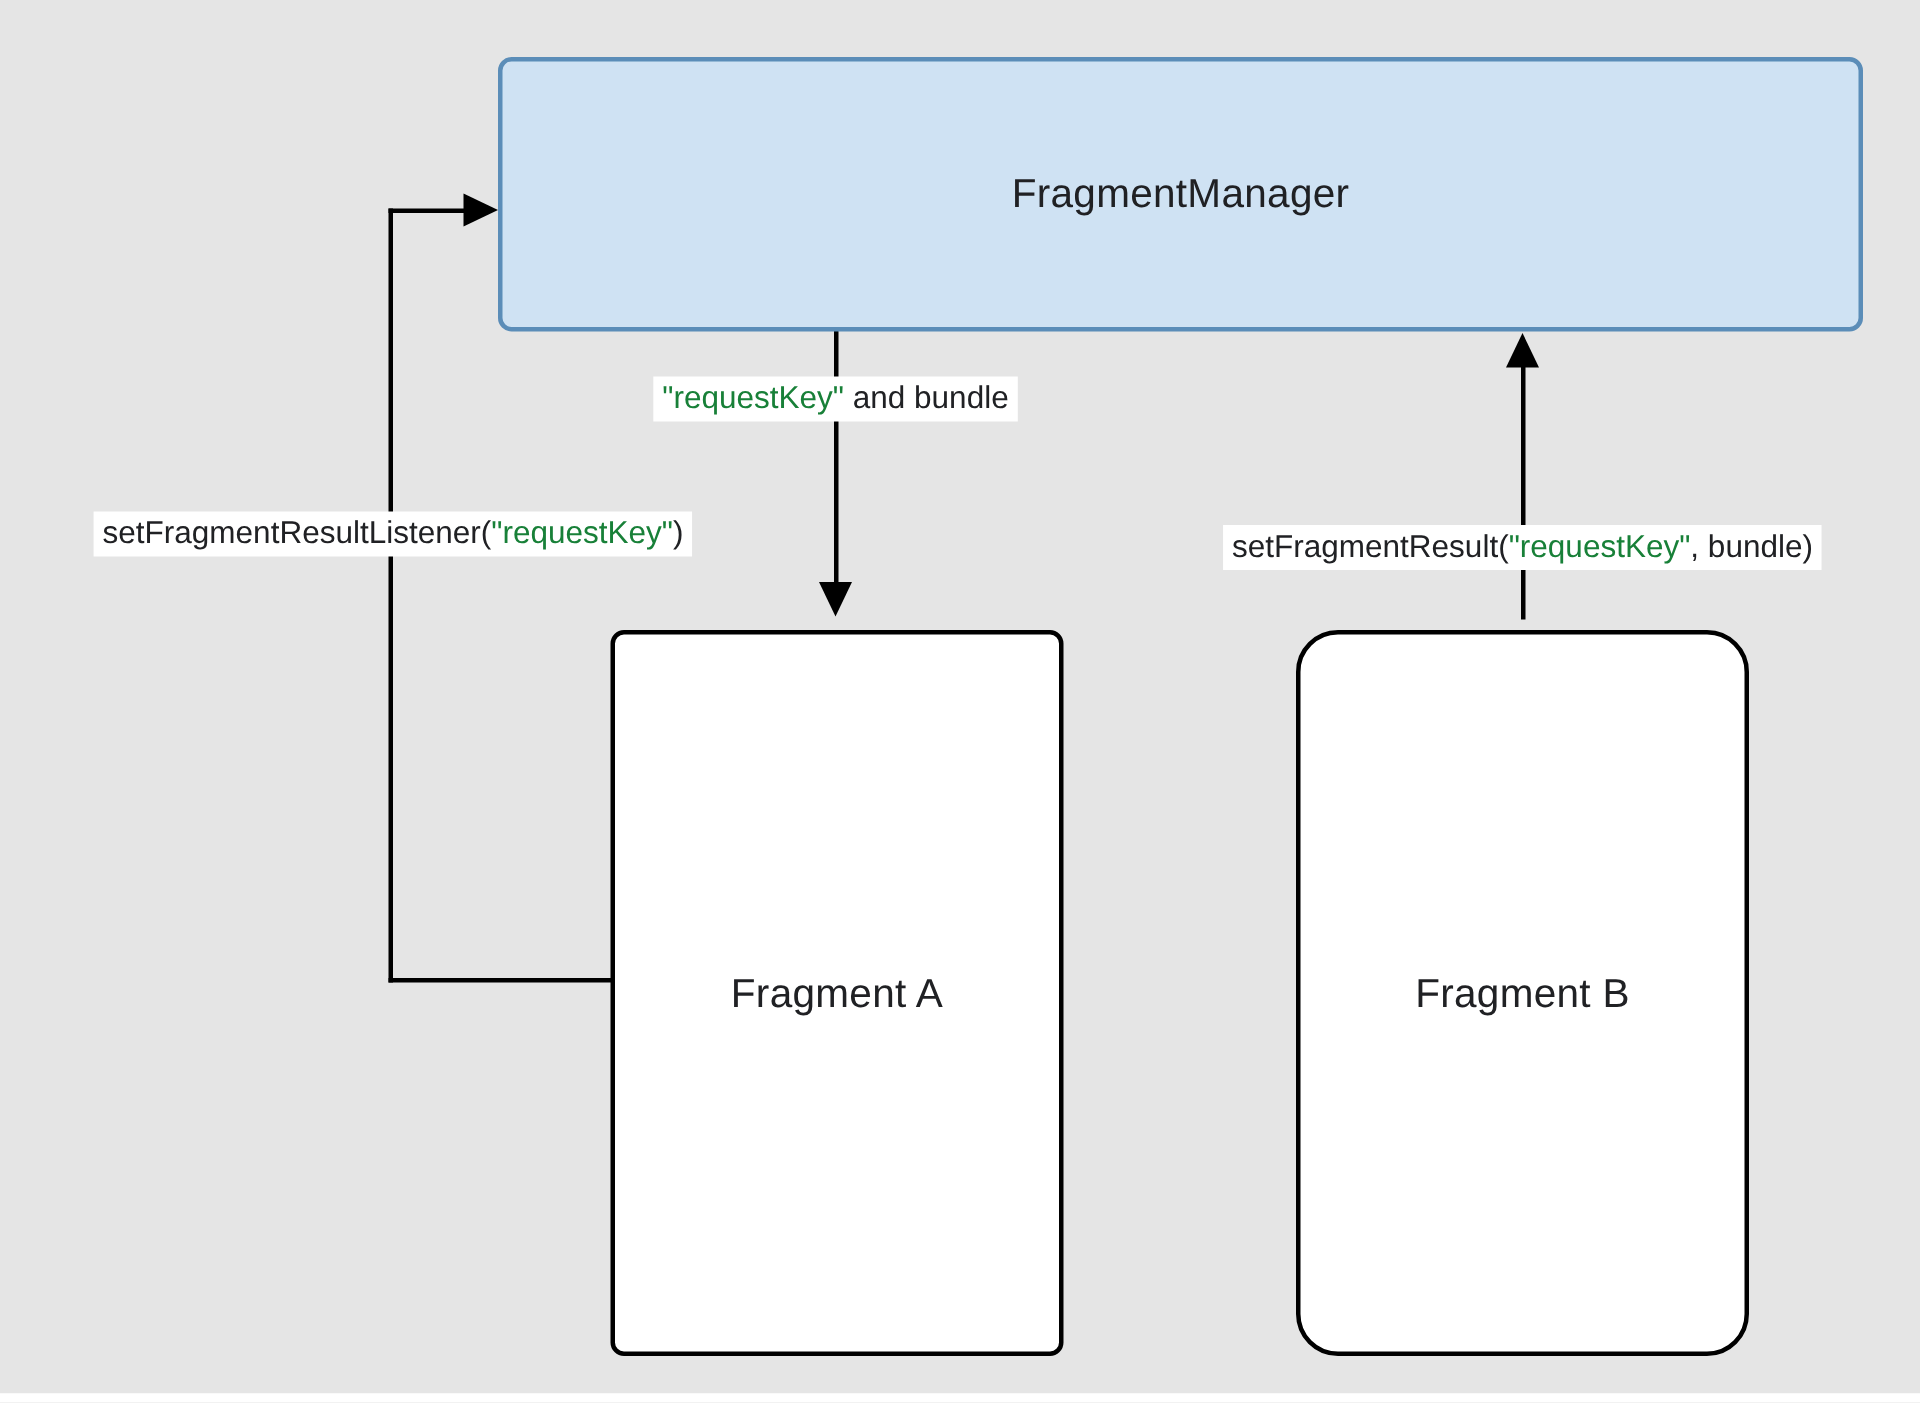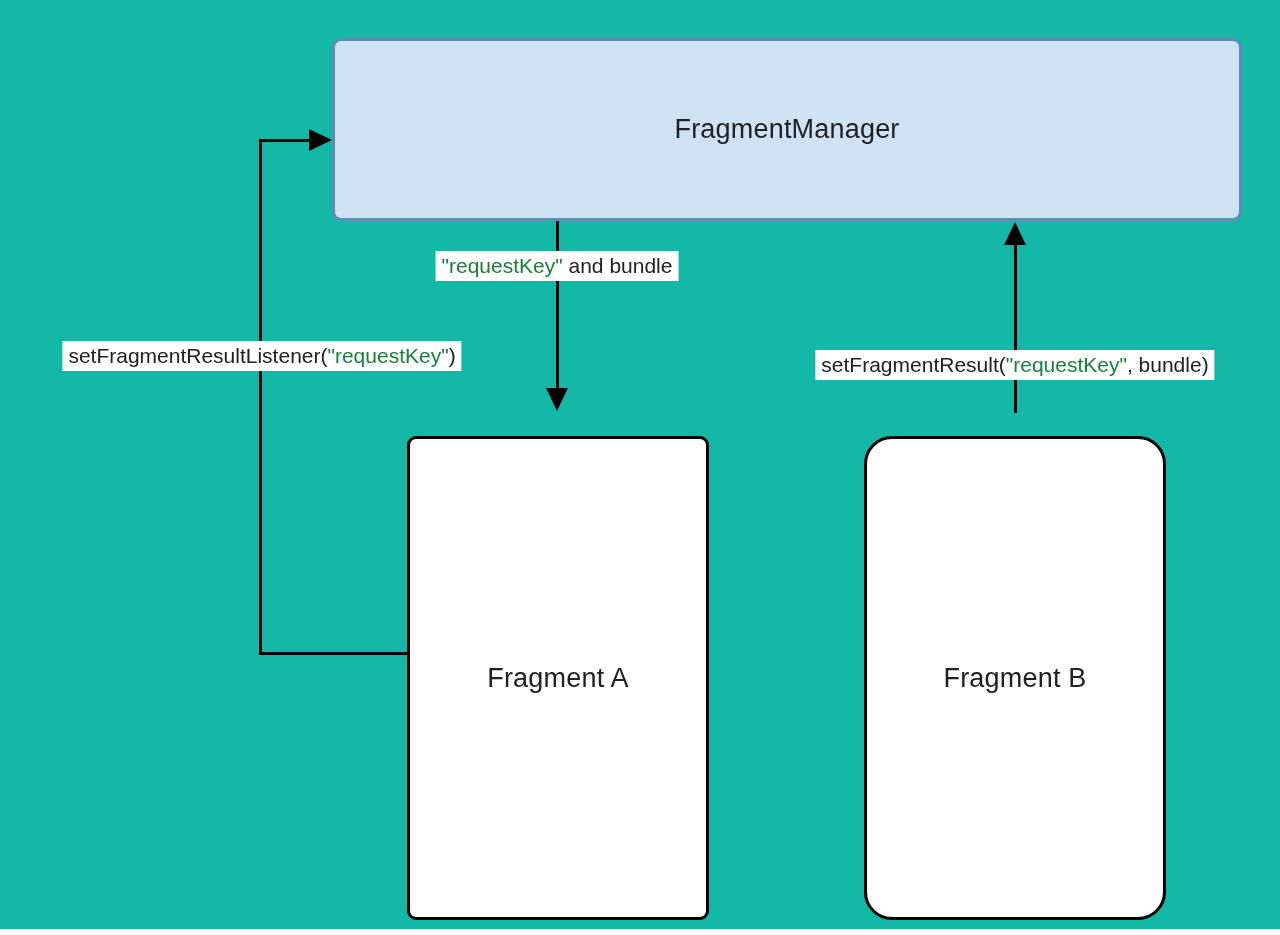"FragmentManager" .canvas { background: #14b8a6 -> #e5e5e5 }
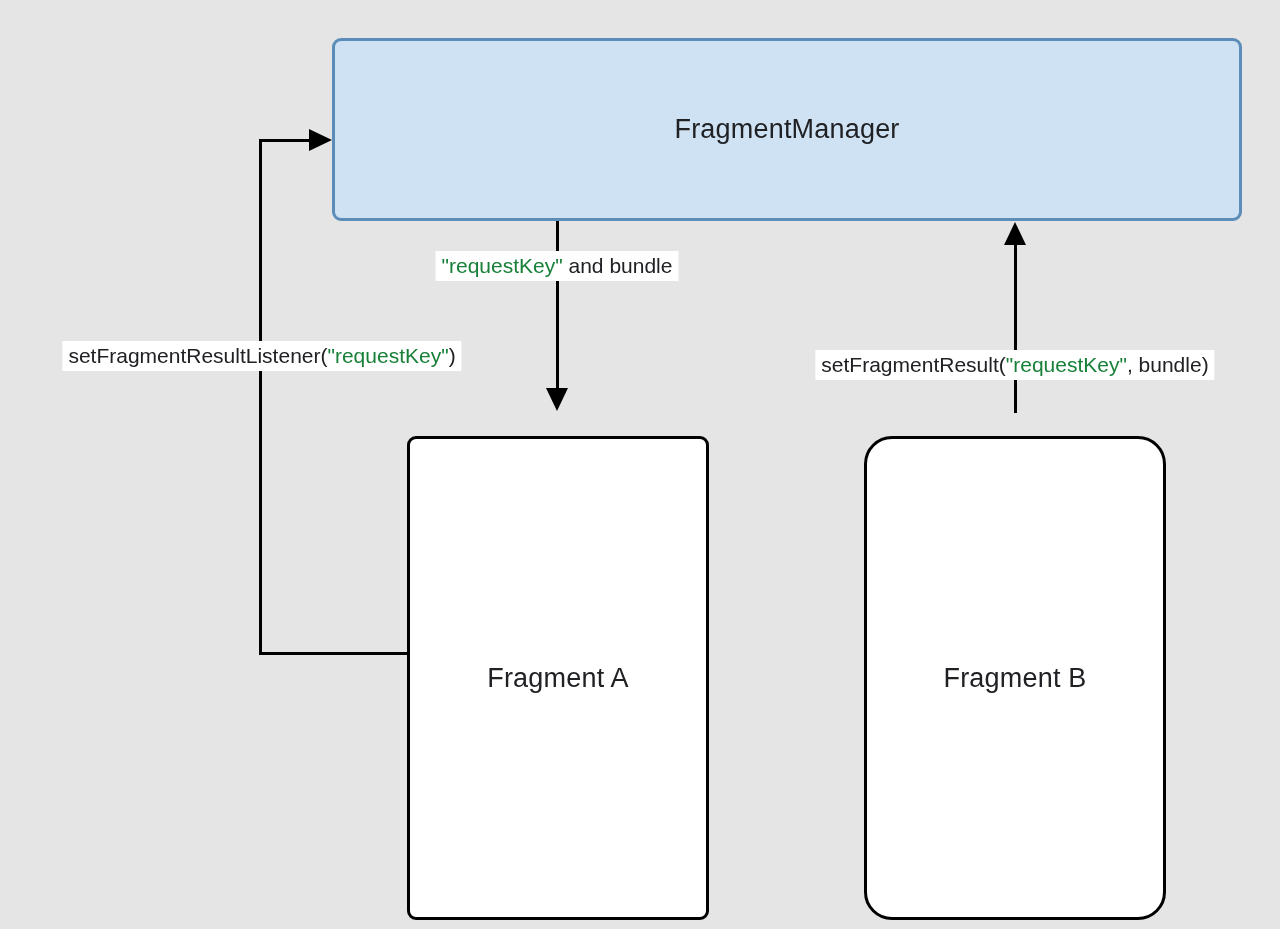"Fragment A" .frag-box { top: 436px -> 420px }
